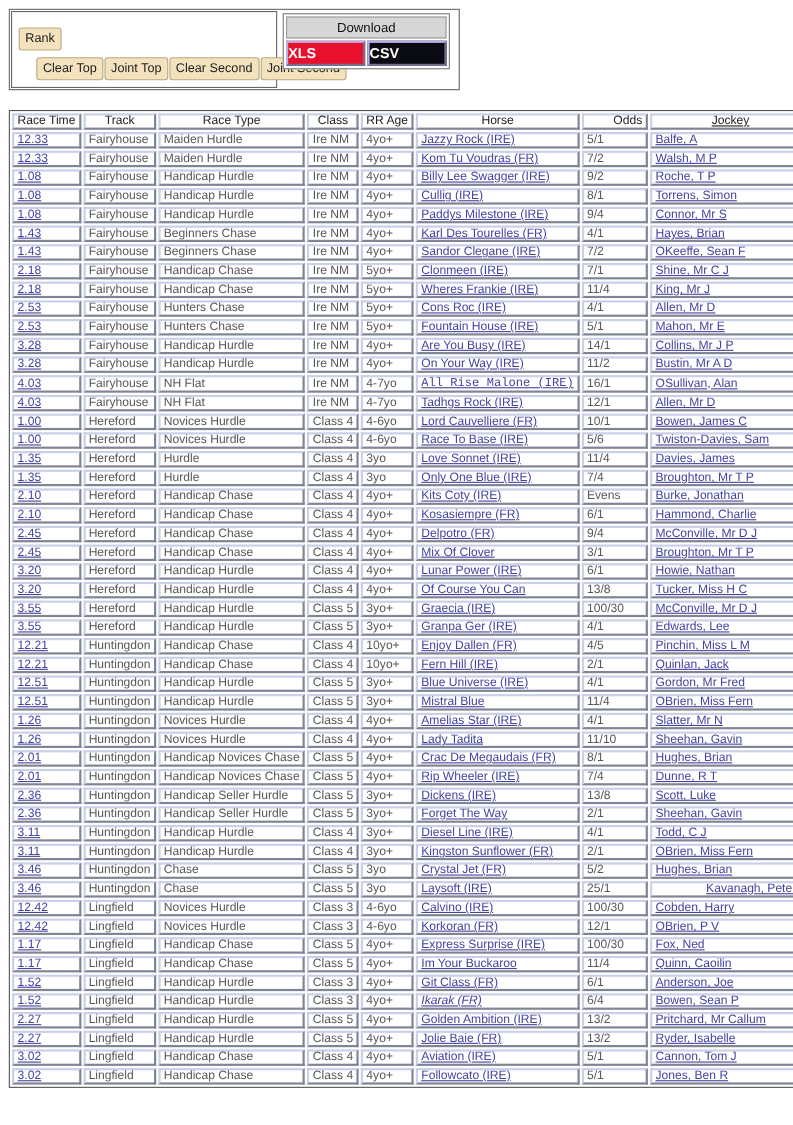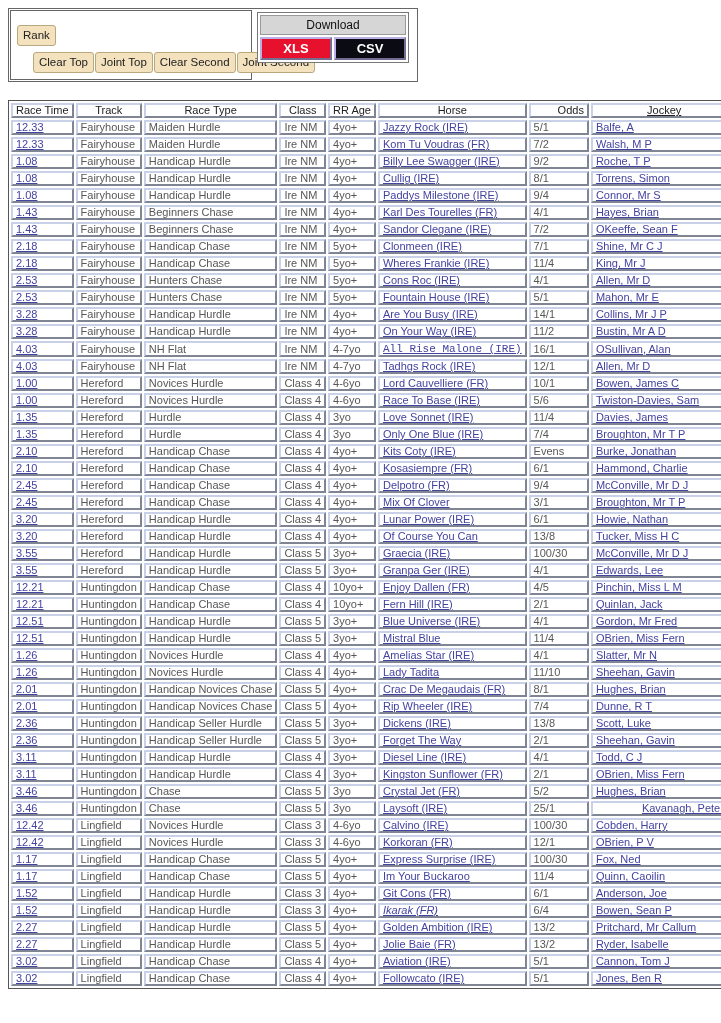"XLS" .dl-btn { text-align: center -> none }
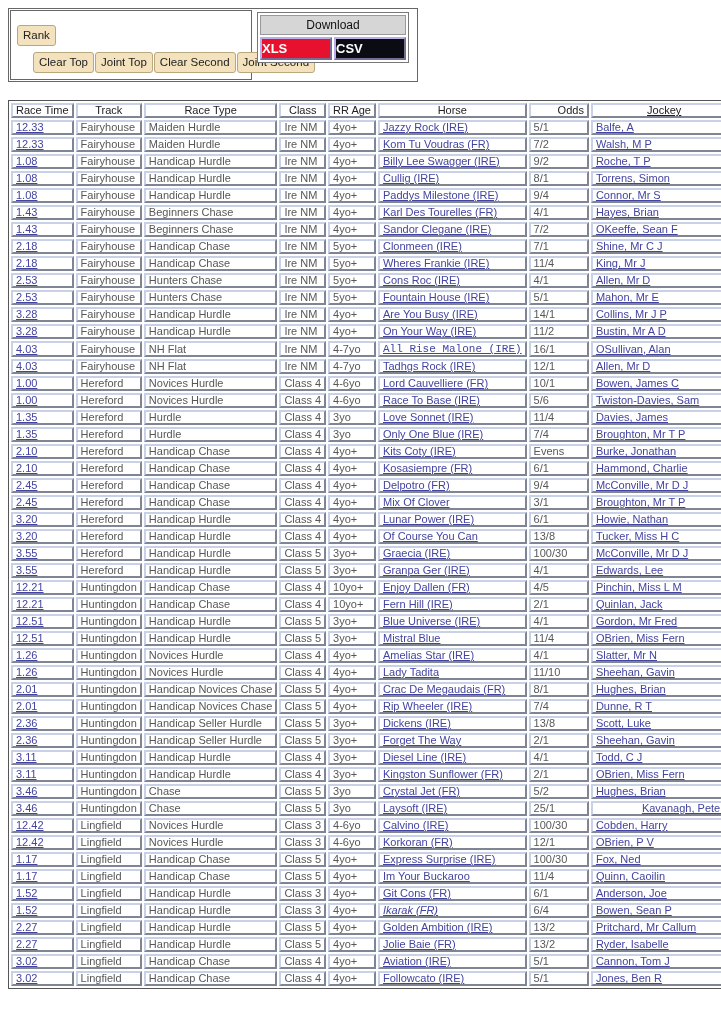"Git Cons (FR)" a.lnk { text: Cons -> Class }
